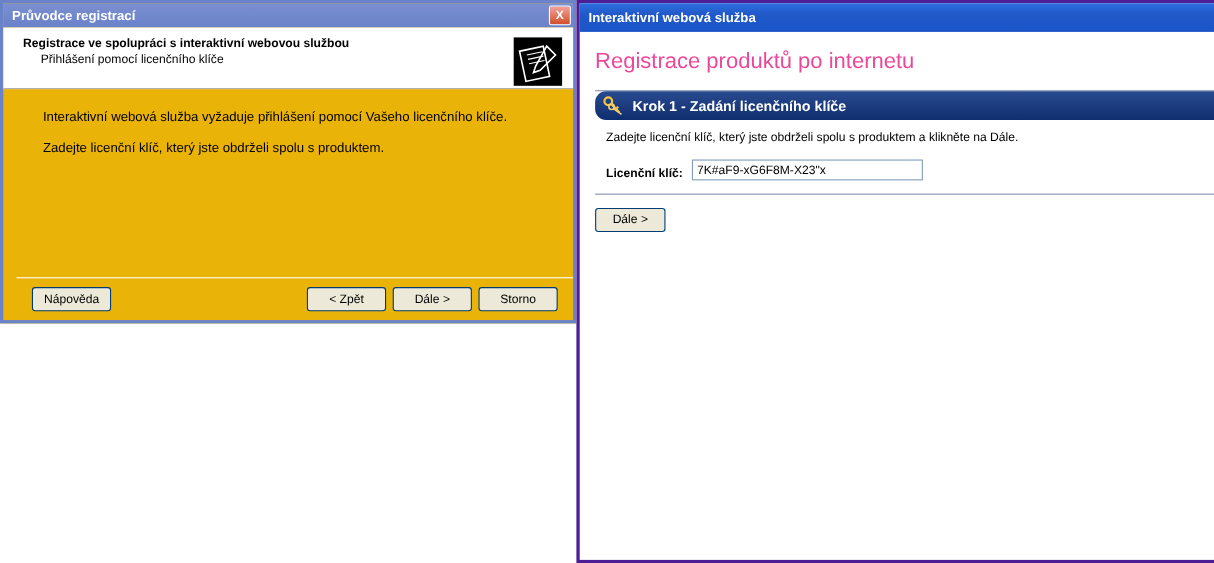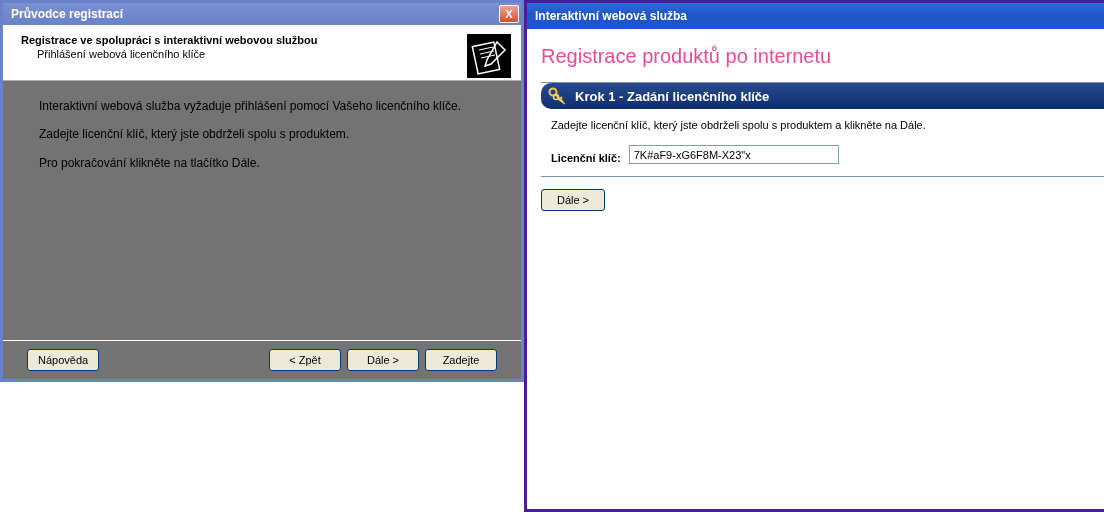"Průvodce registrací" .wizard { background: #737373 -> #eab308; height: 382px -> 294px }
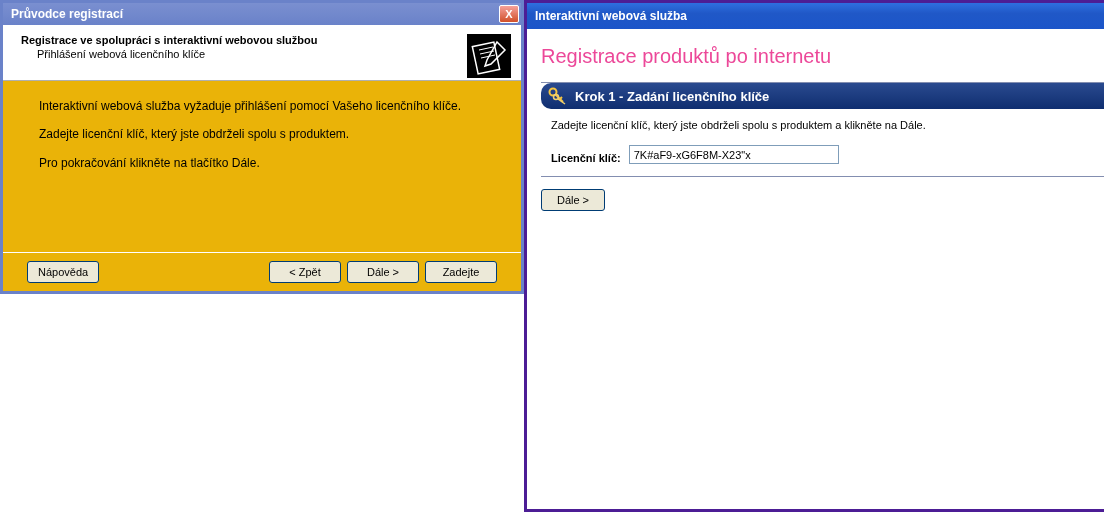"Přihlášení webová licenčního klíče" div.hsub { text: webová -> pomocí }
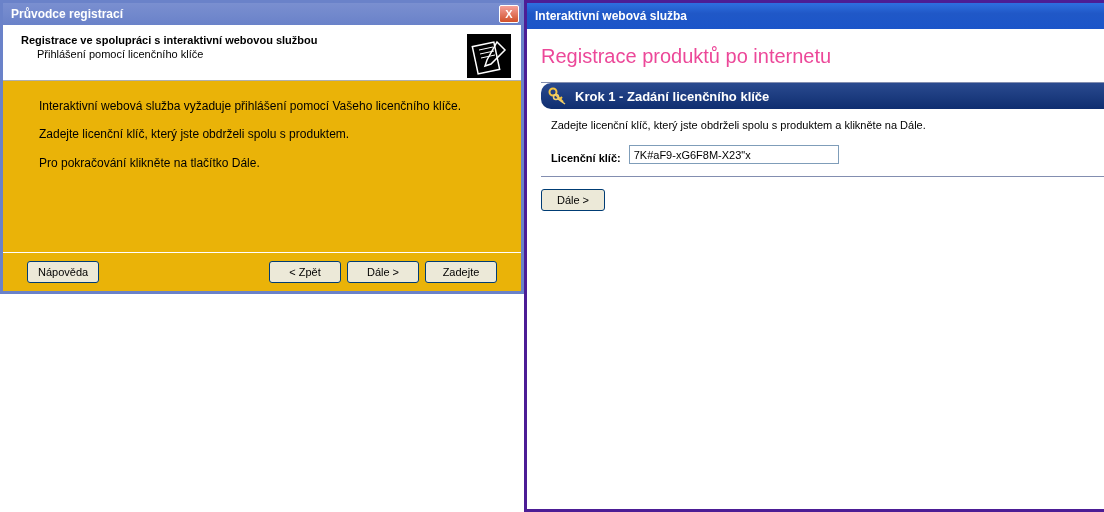"Pro pokračování klikněte na tlačítko" p { html: <p>Pro pokračování klikněte na tlačítko Dále.</p> -> none }
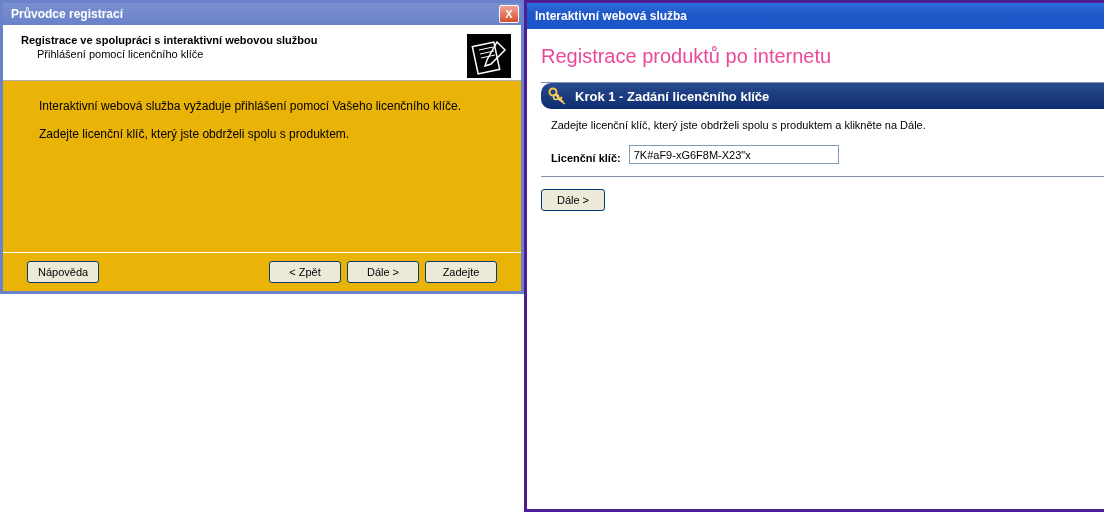"Nápověda" .wizard-footer { left: 0 -> 12px; padding: 8px 24px -> 8px 14px }
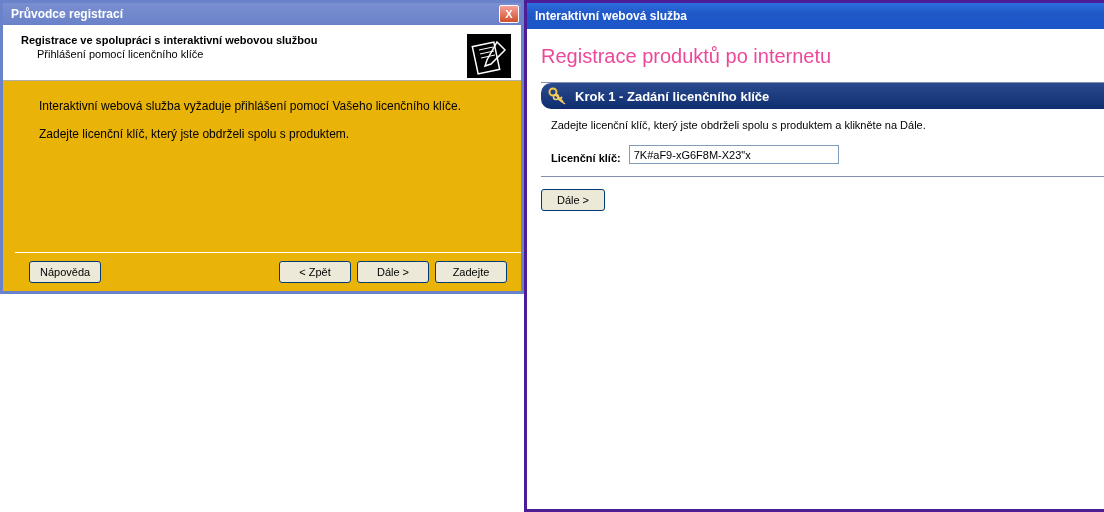"Zadejte" button.winbtn { text: Zadejte -> Storno }
